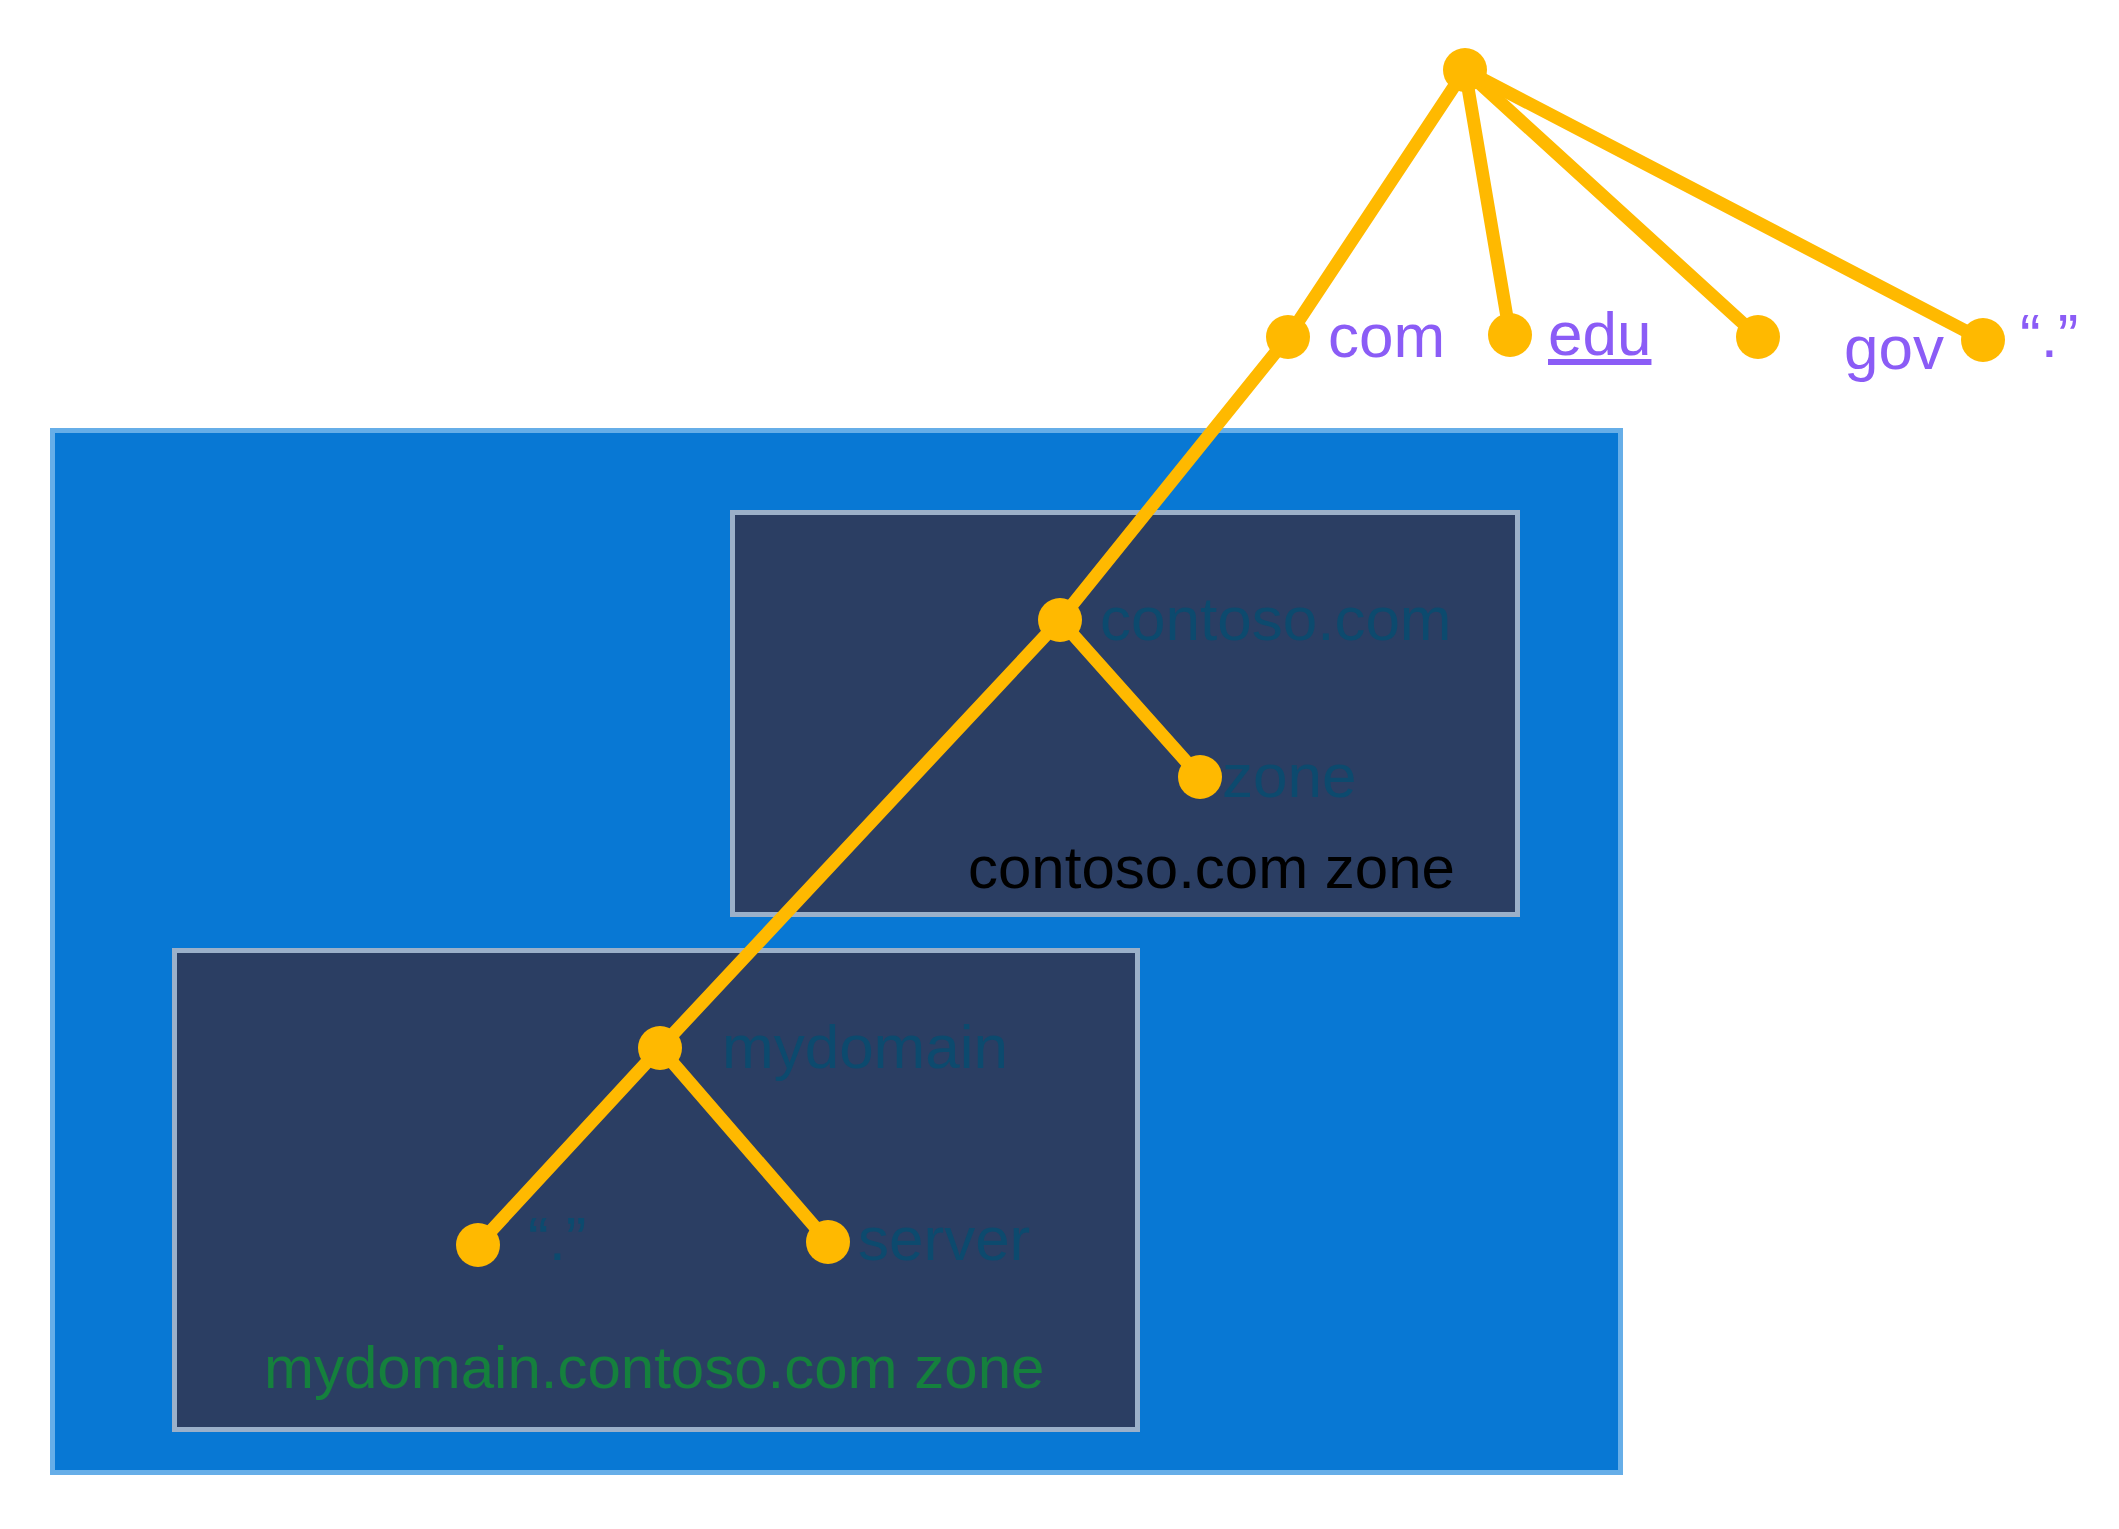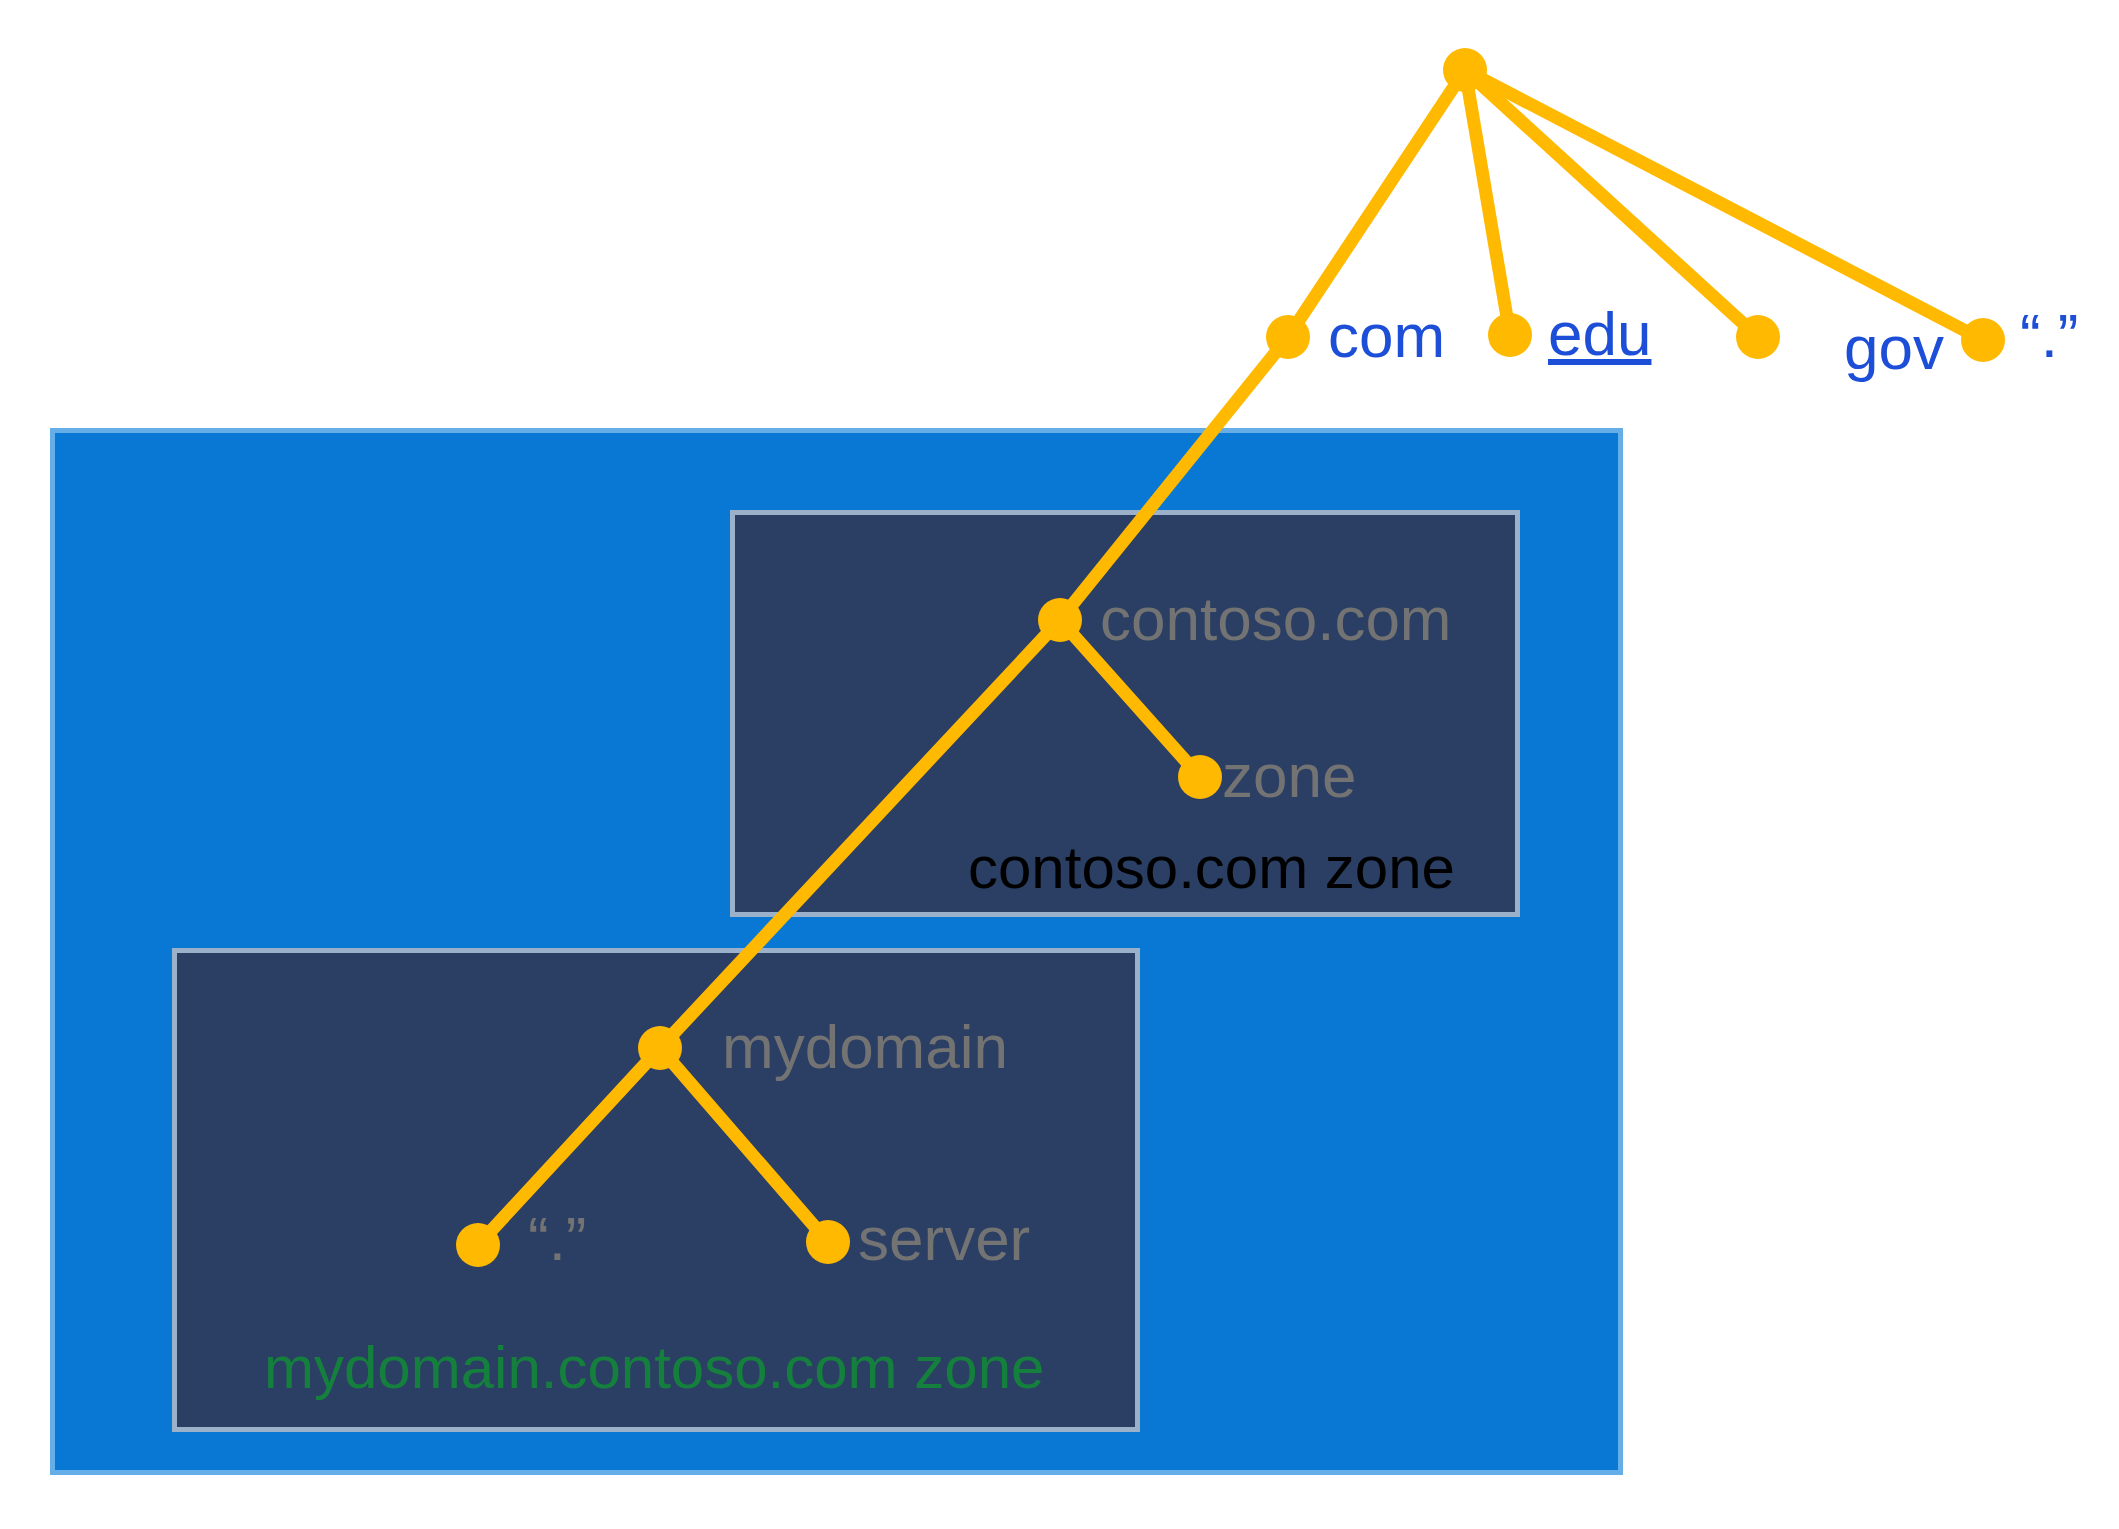"com" .tld-label { color: #1d4ed8 -> #8b5cf6 }
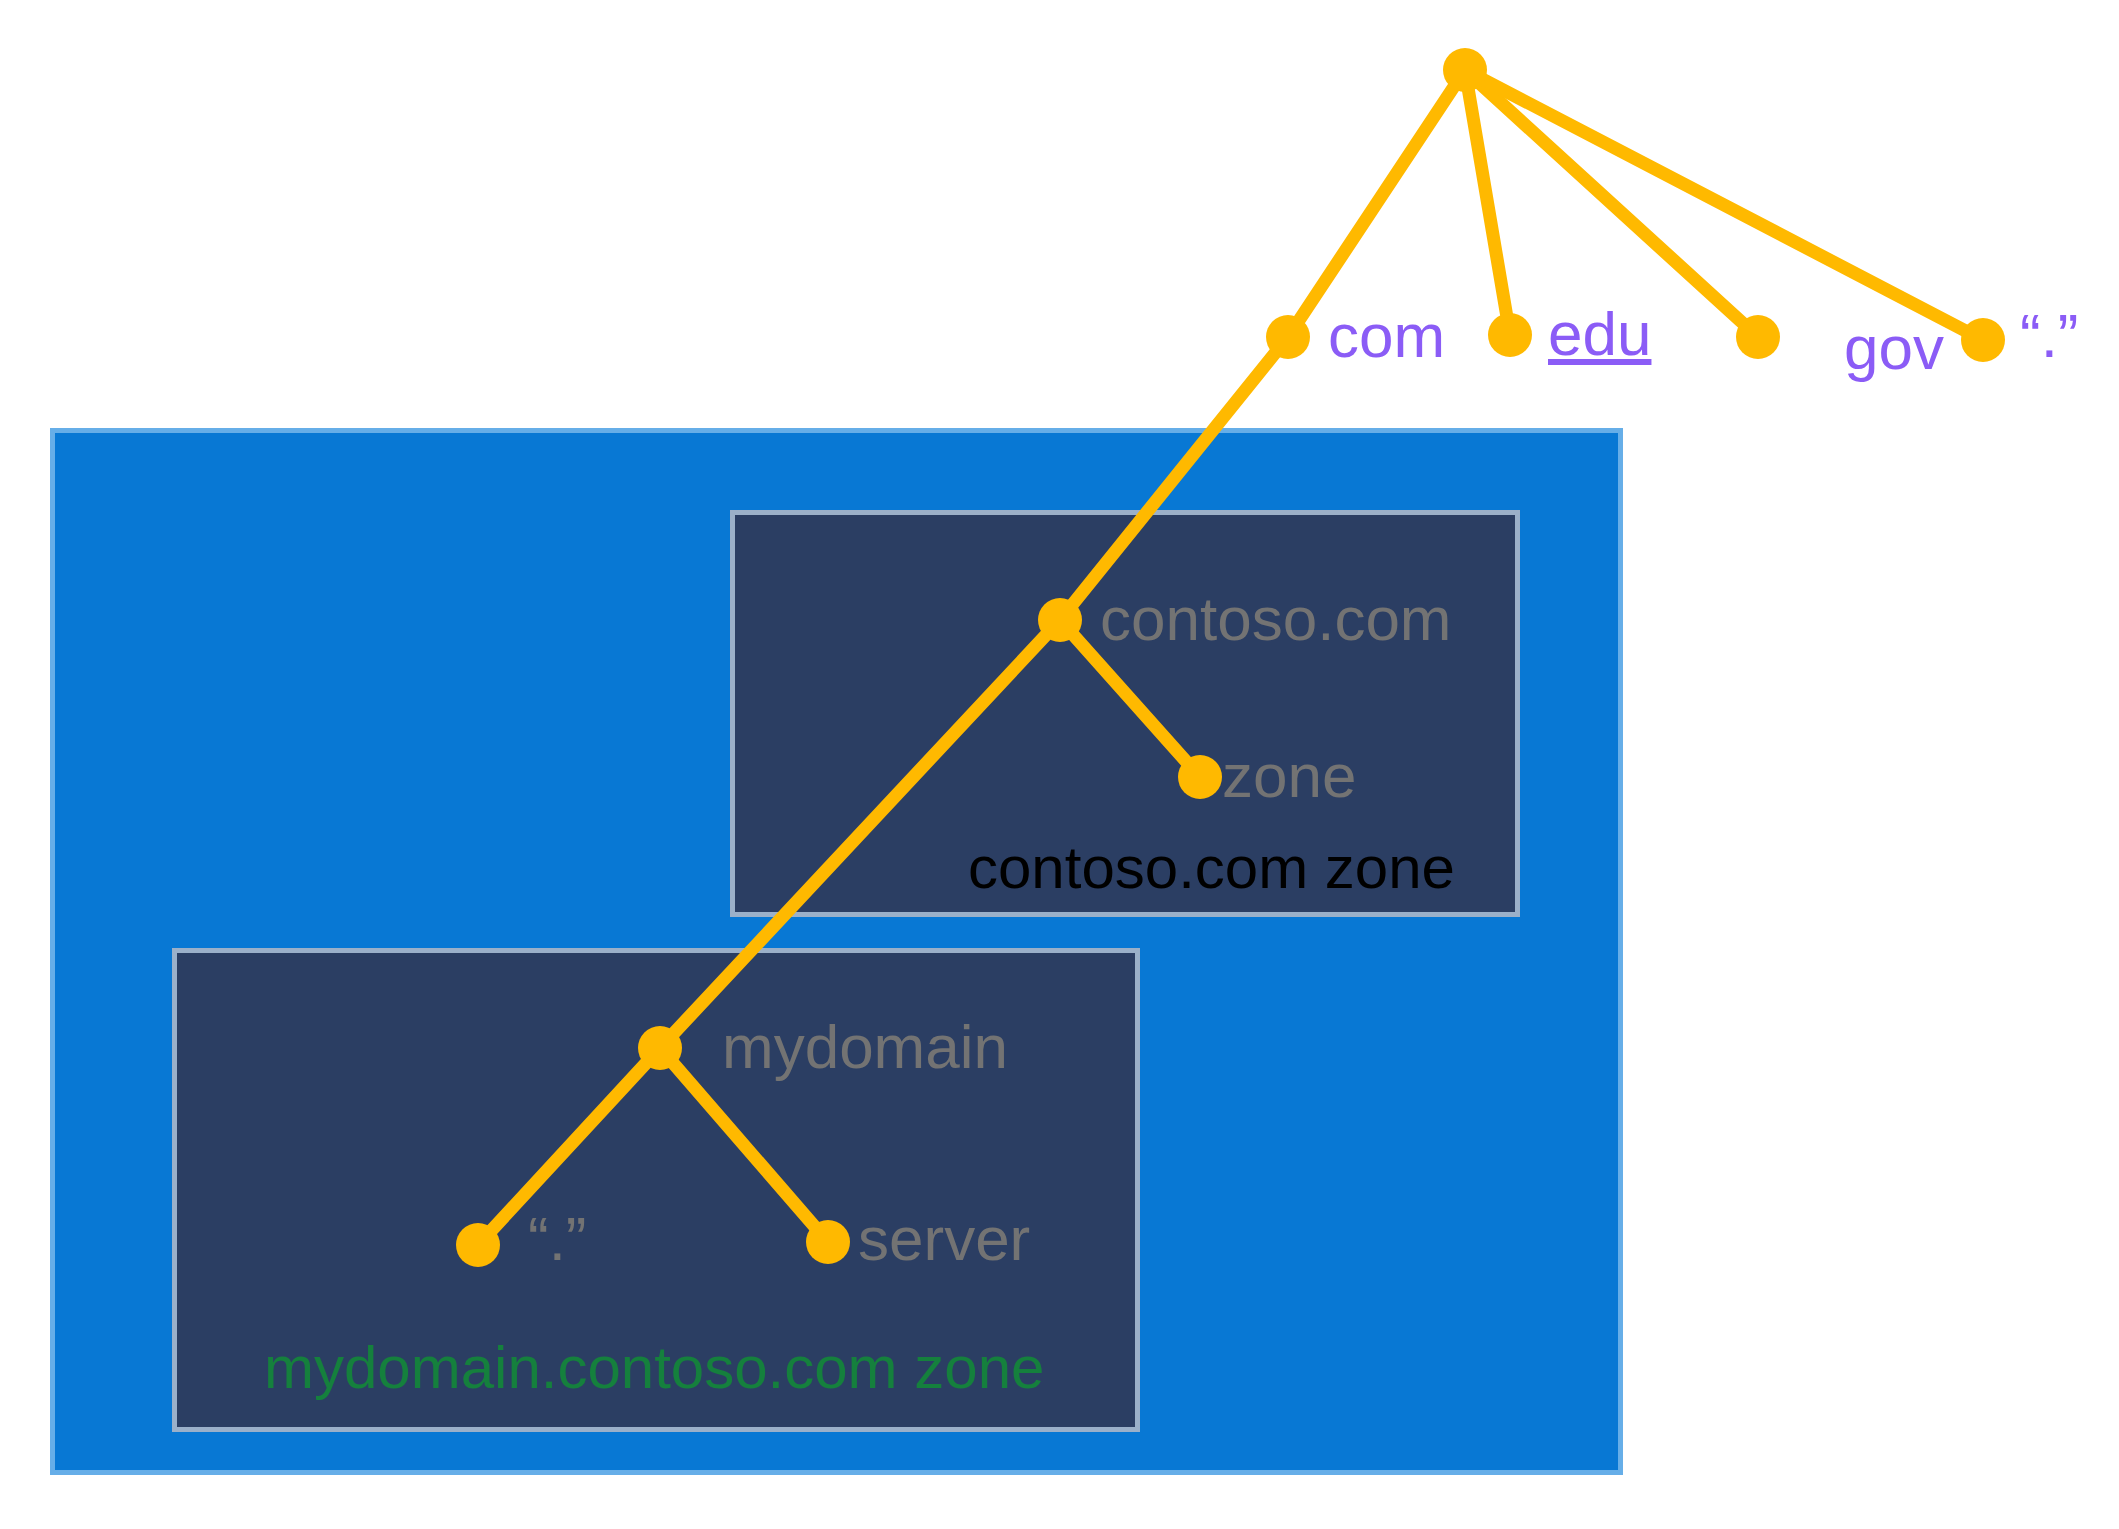"contoso.com" .zone-node-label { color: #737373 -> #0c4a6e }
